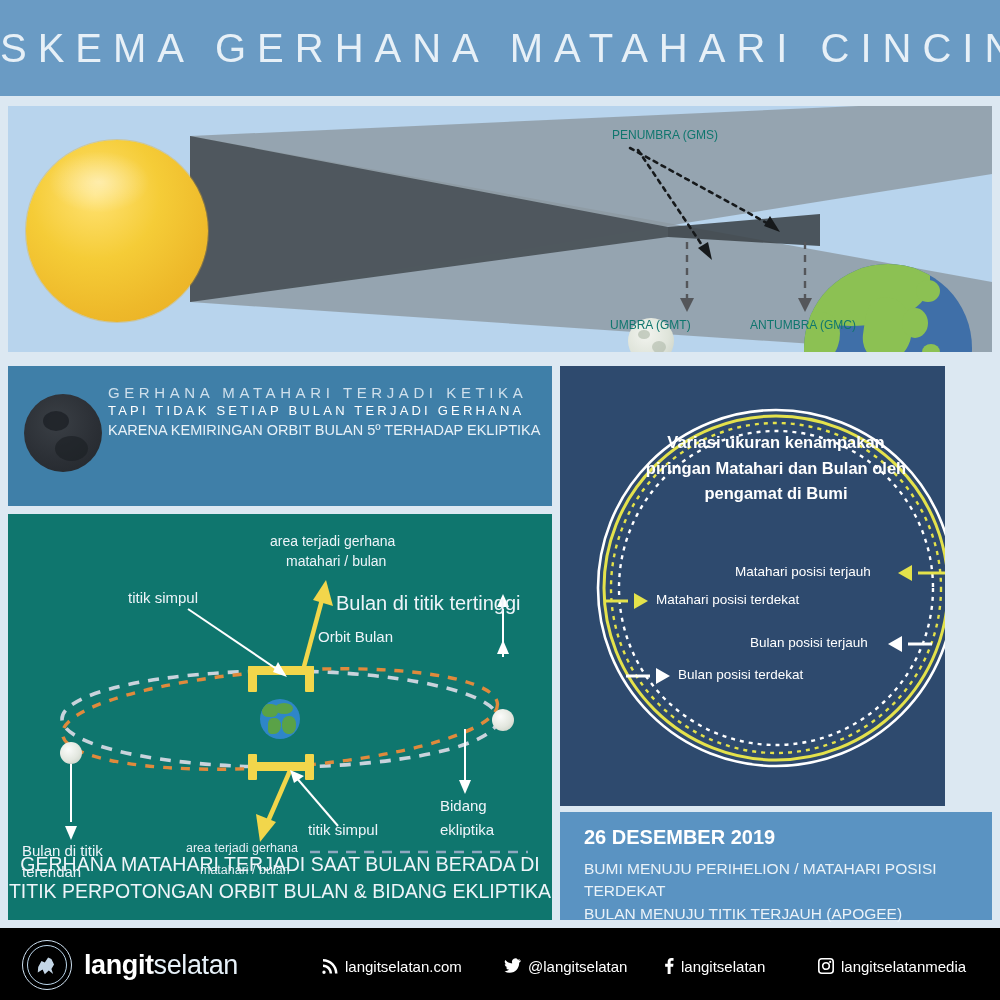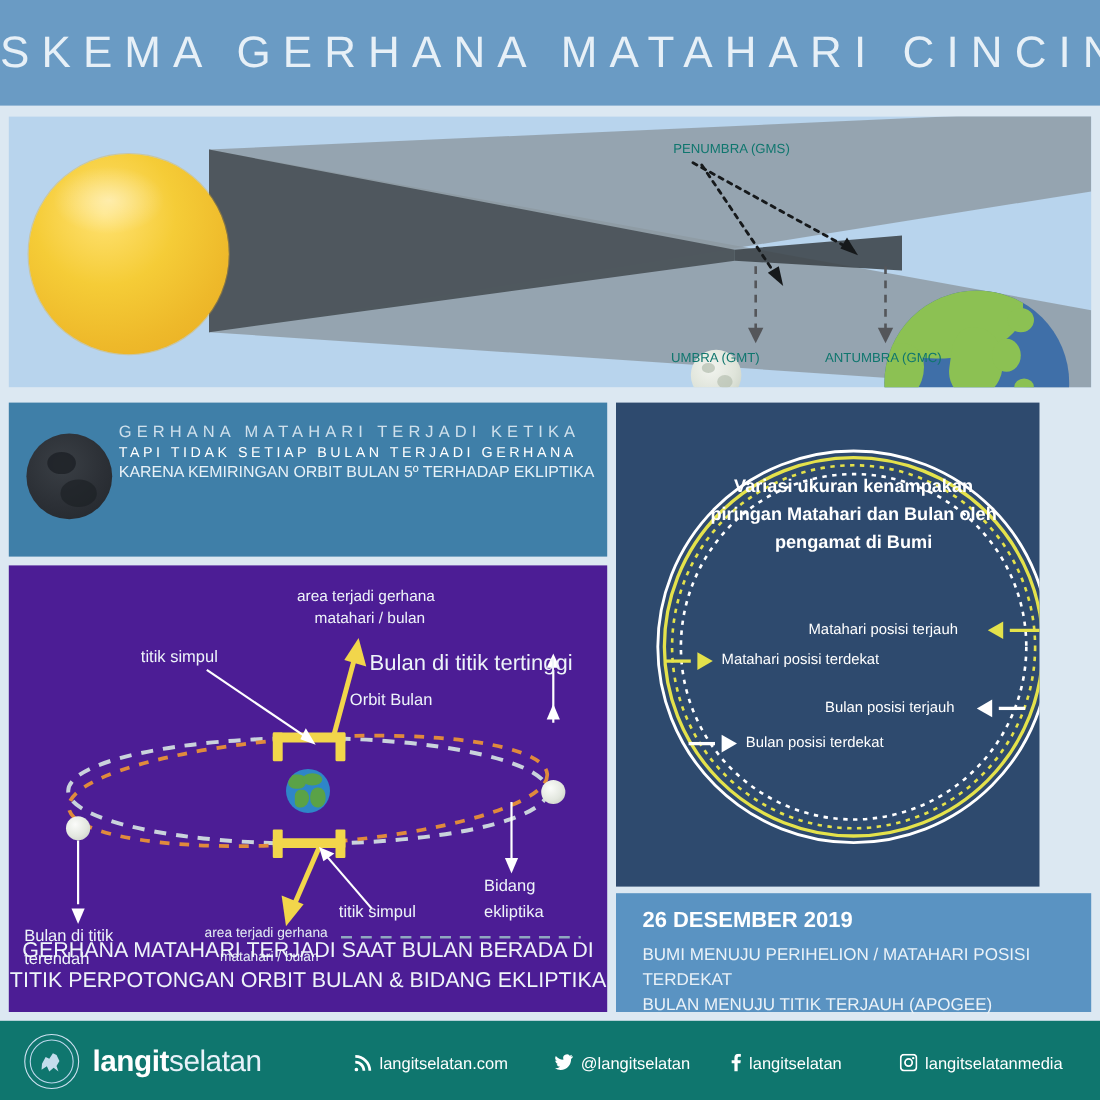"area terjadi gerhana" .orbit { background: #4c1d95 -> #0f766e }
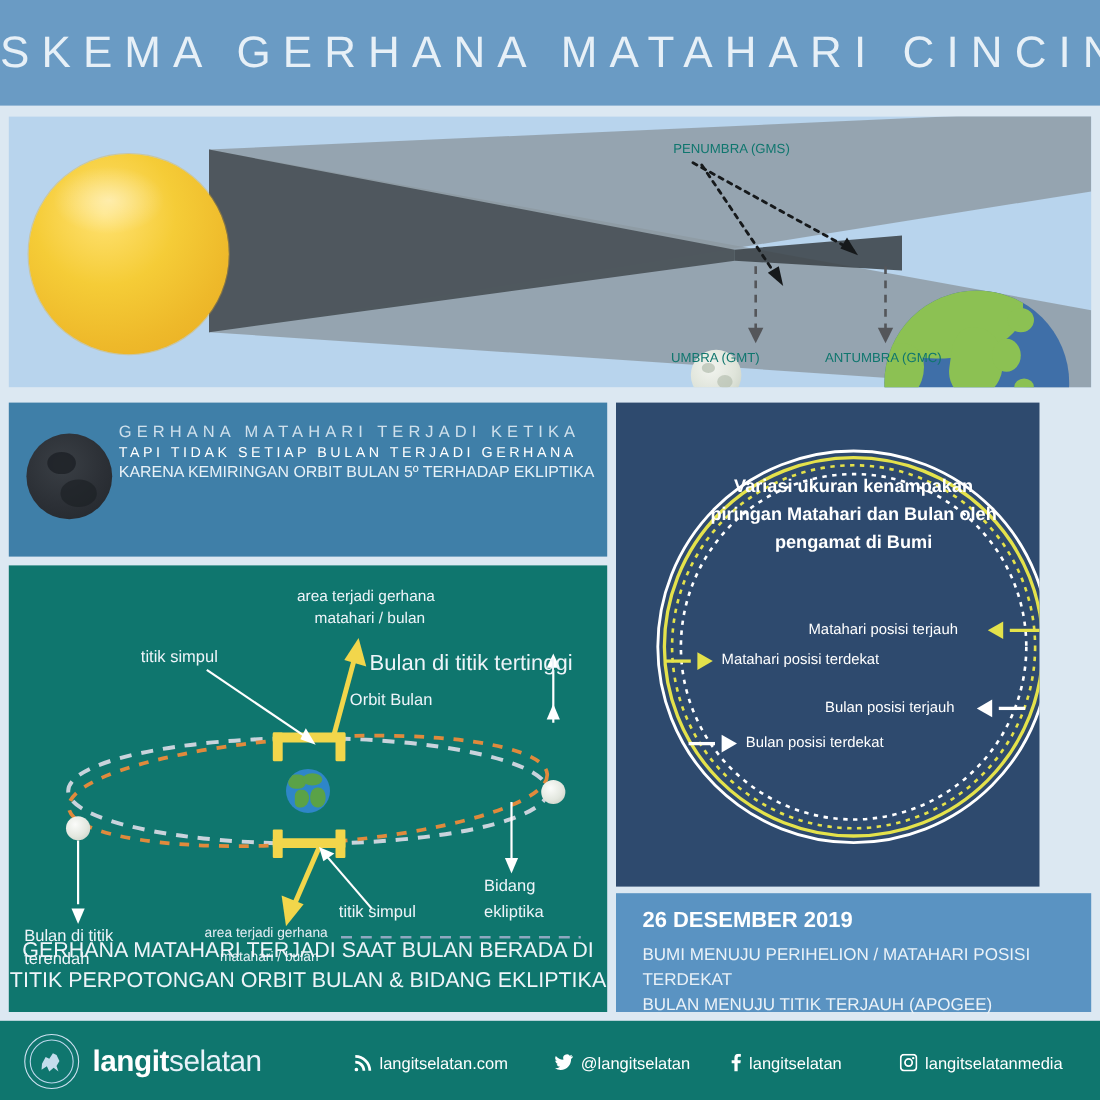"langitselatan" .footer { background: #0f766e -> #000000 }
